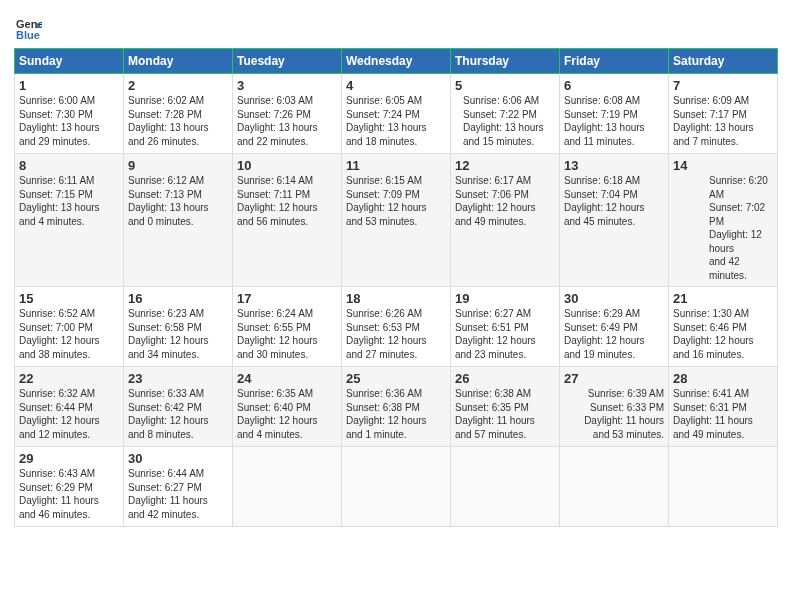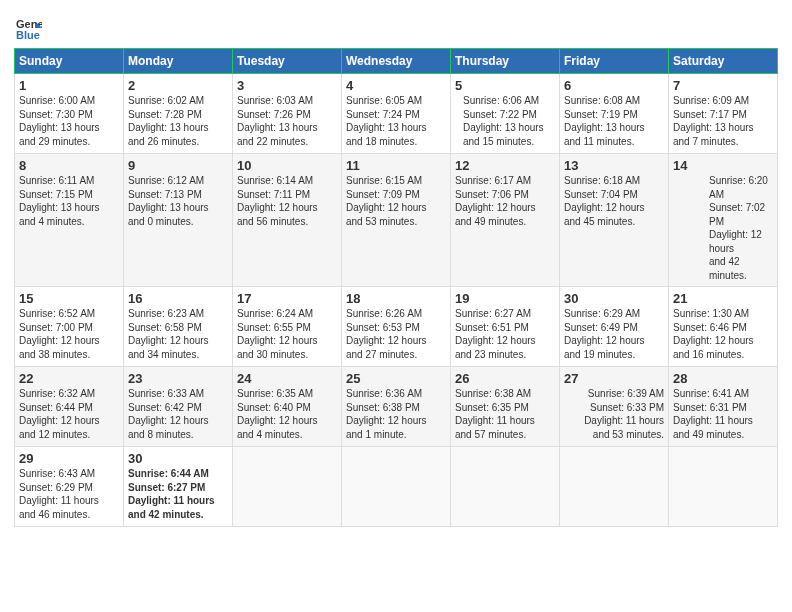"Sunrise: 6:44 AM" div.day-info { font-weight: bold -> none }
